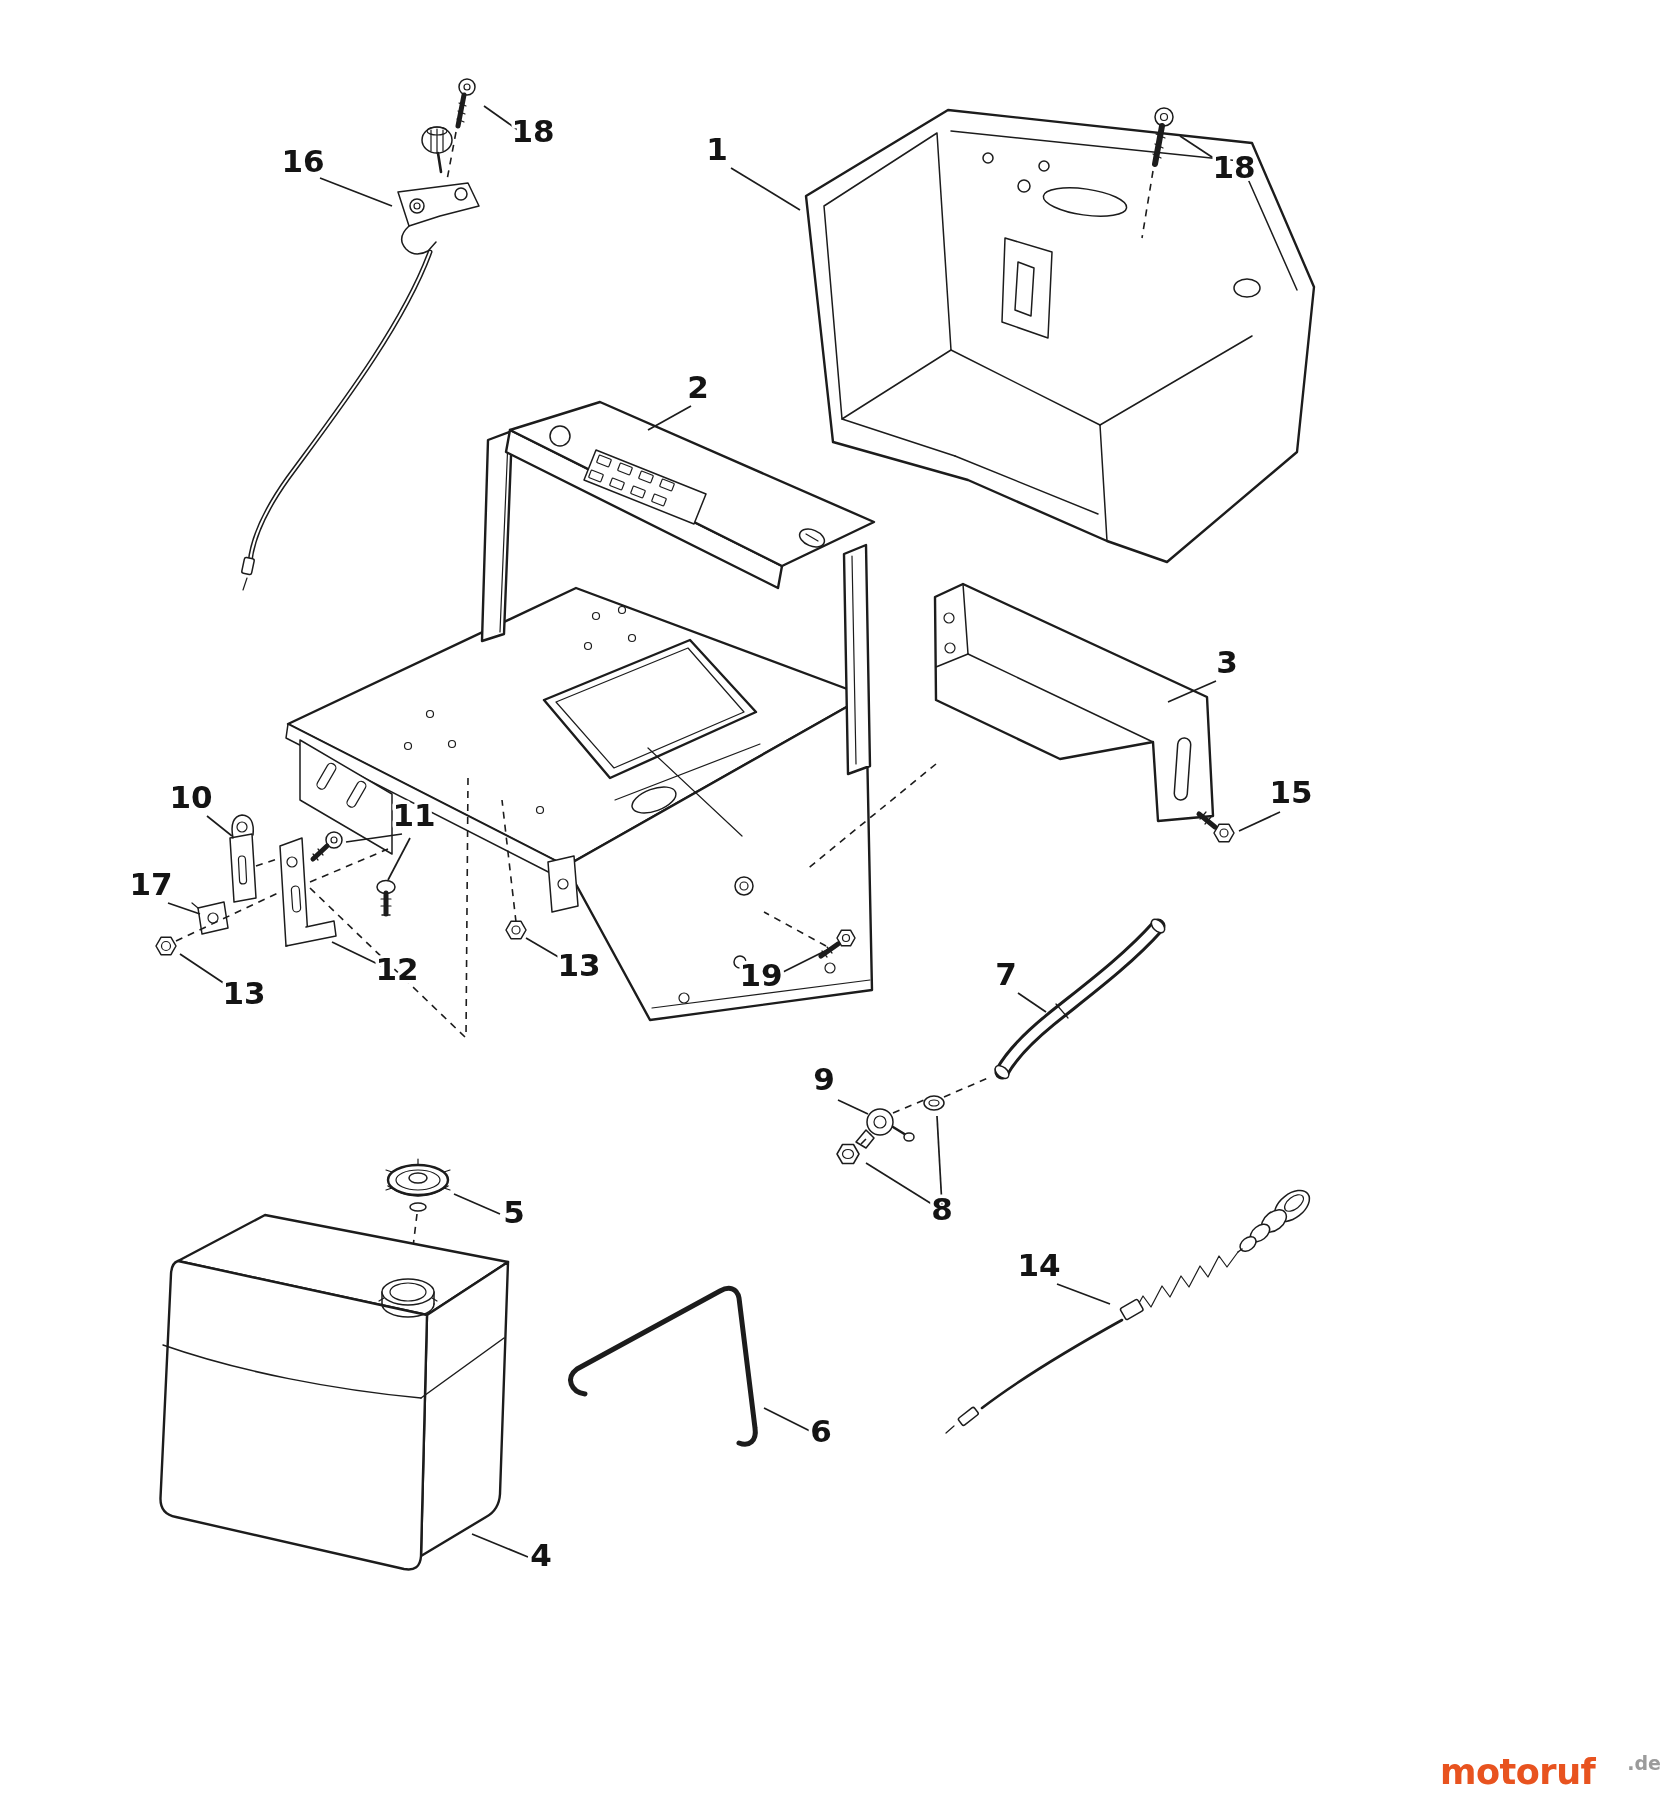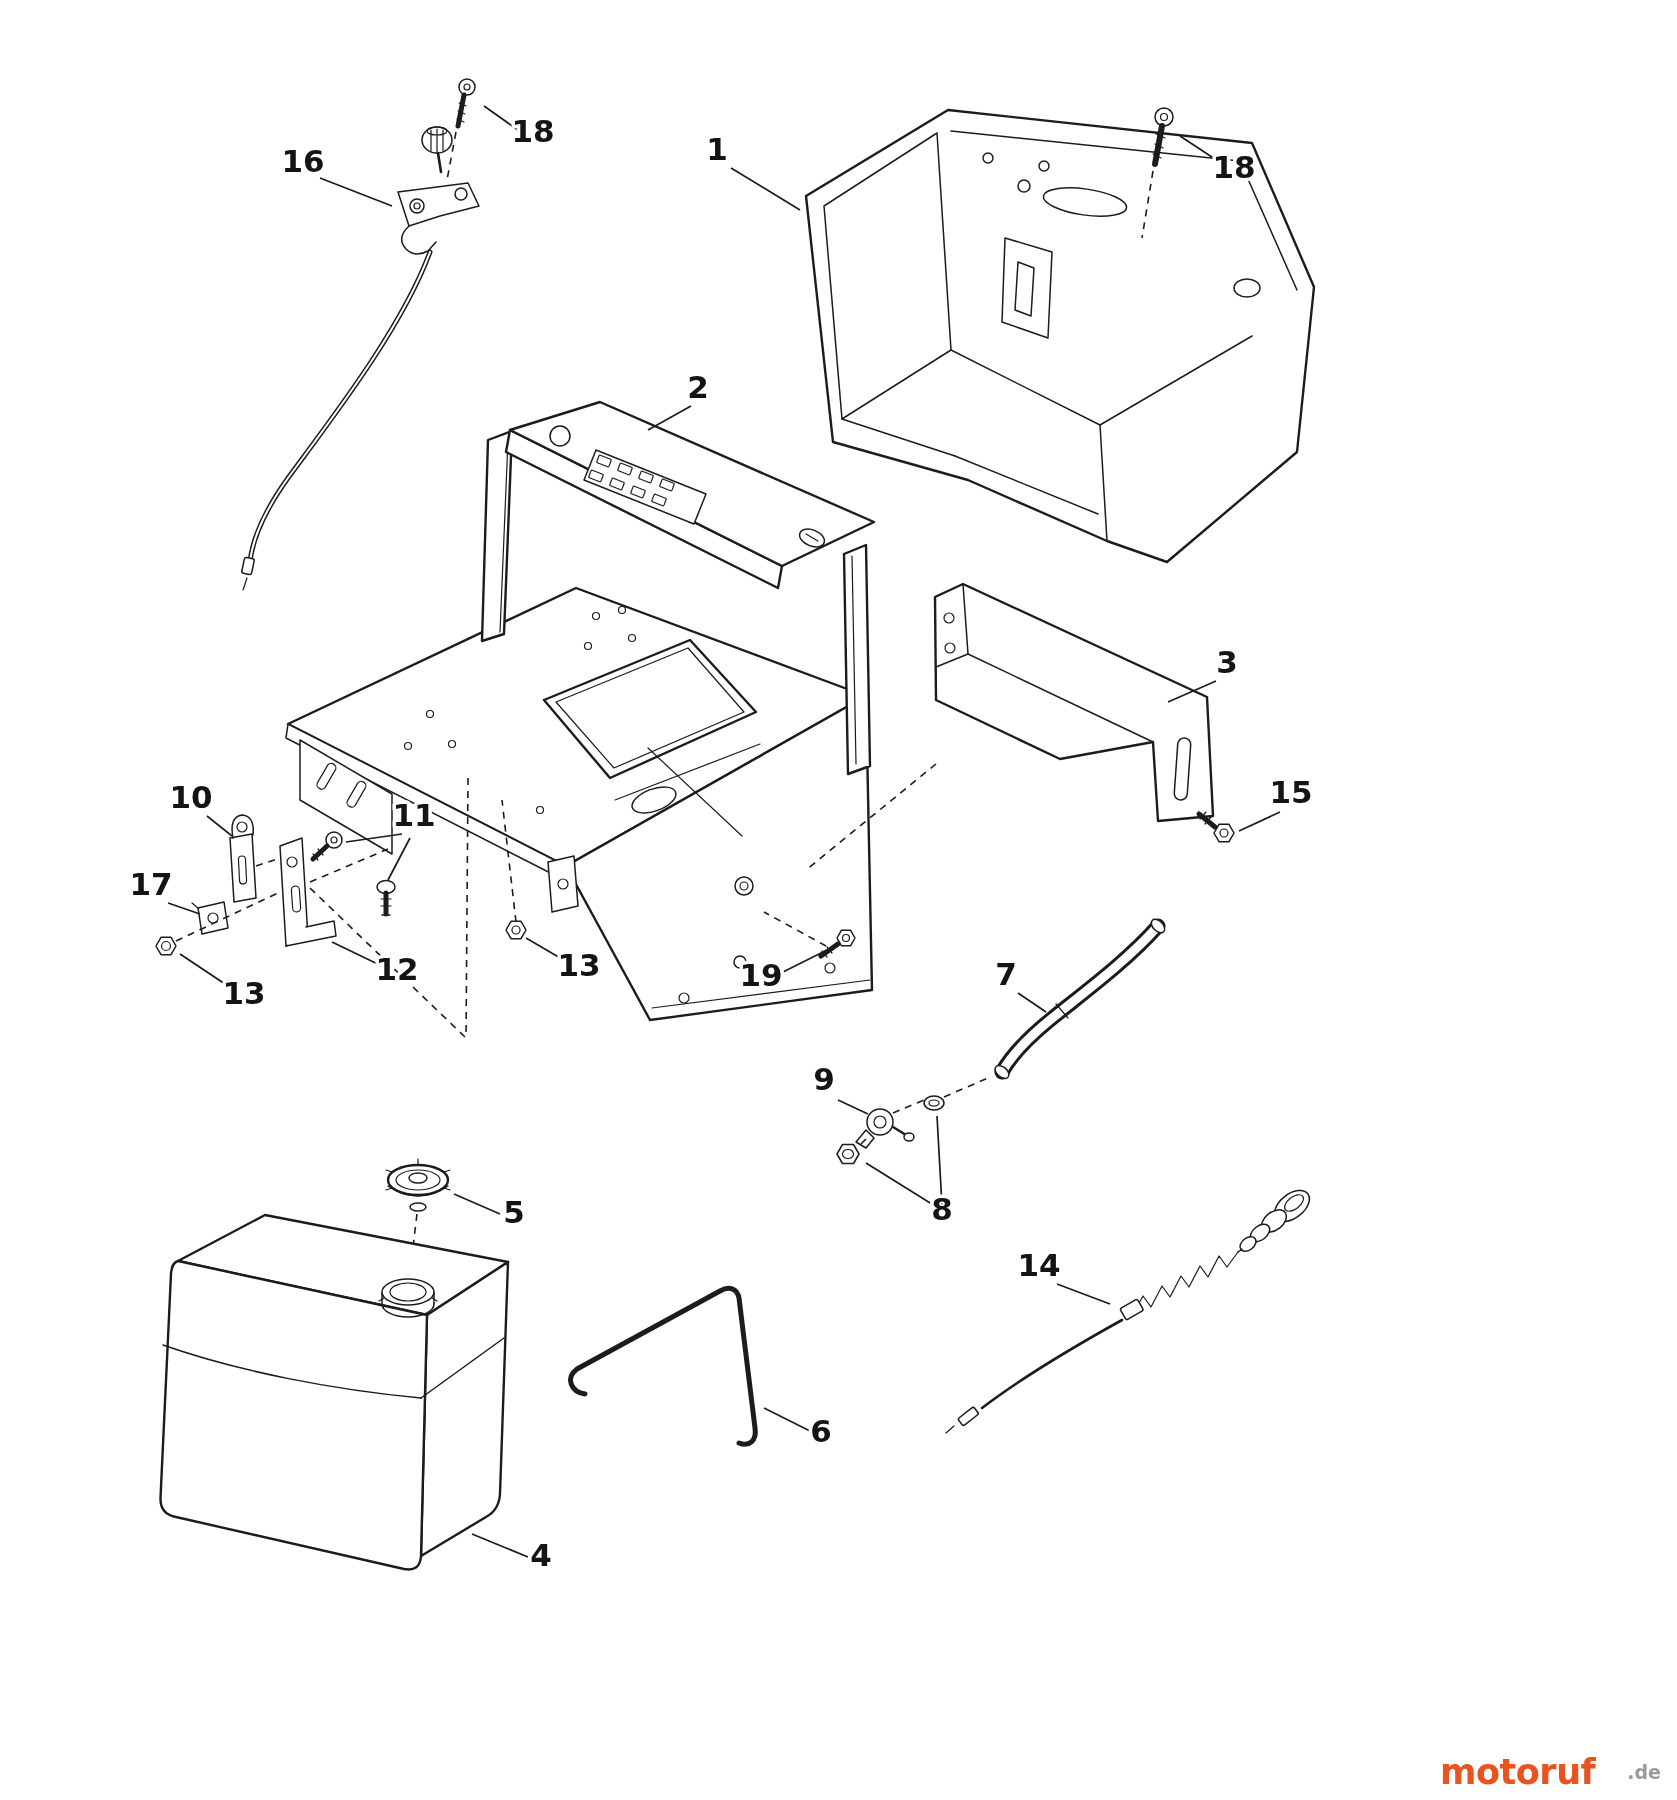"motoruf" .watermark { align-items: center -> flex-start }
